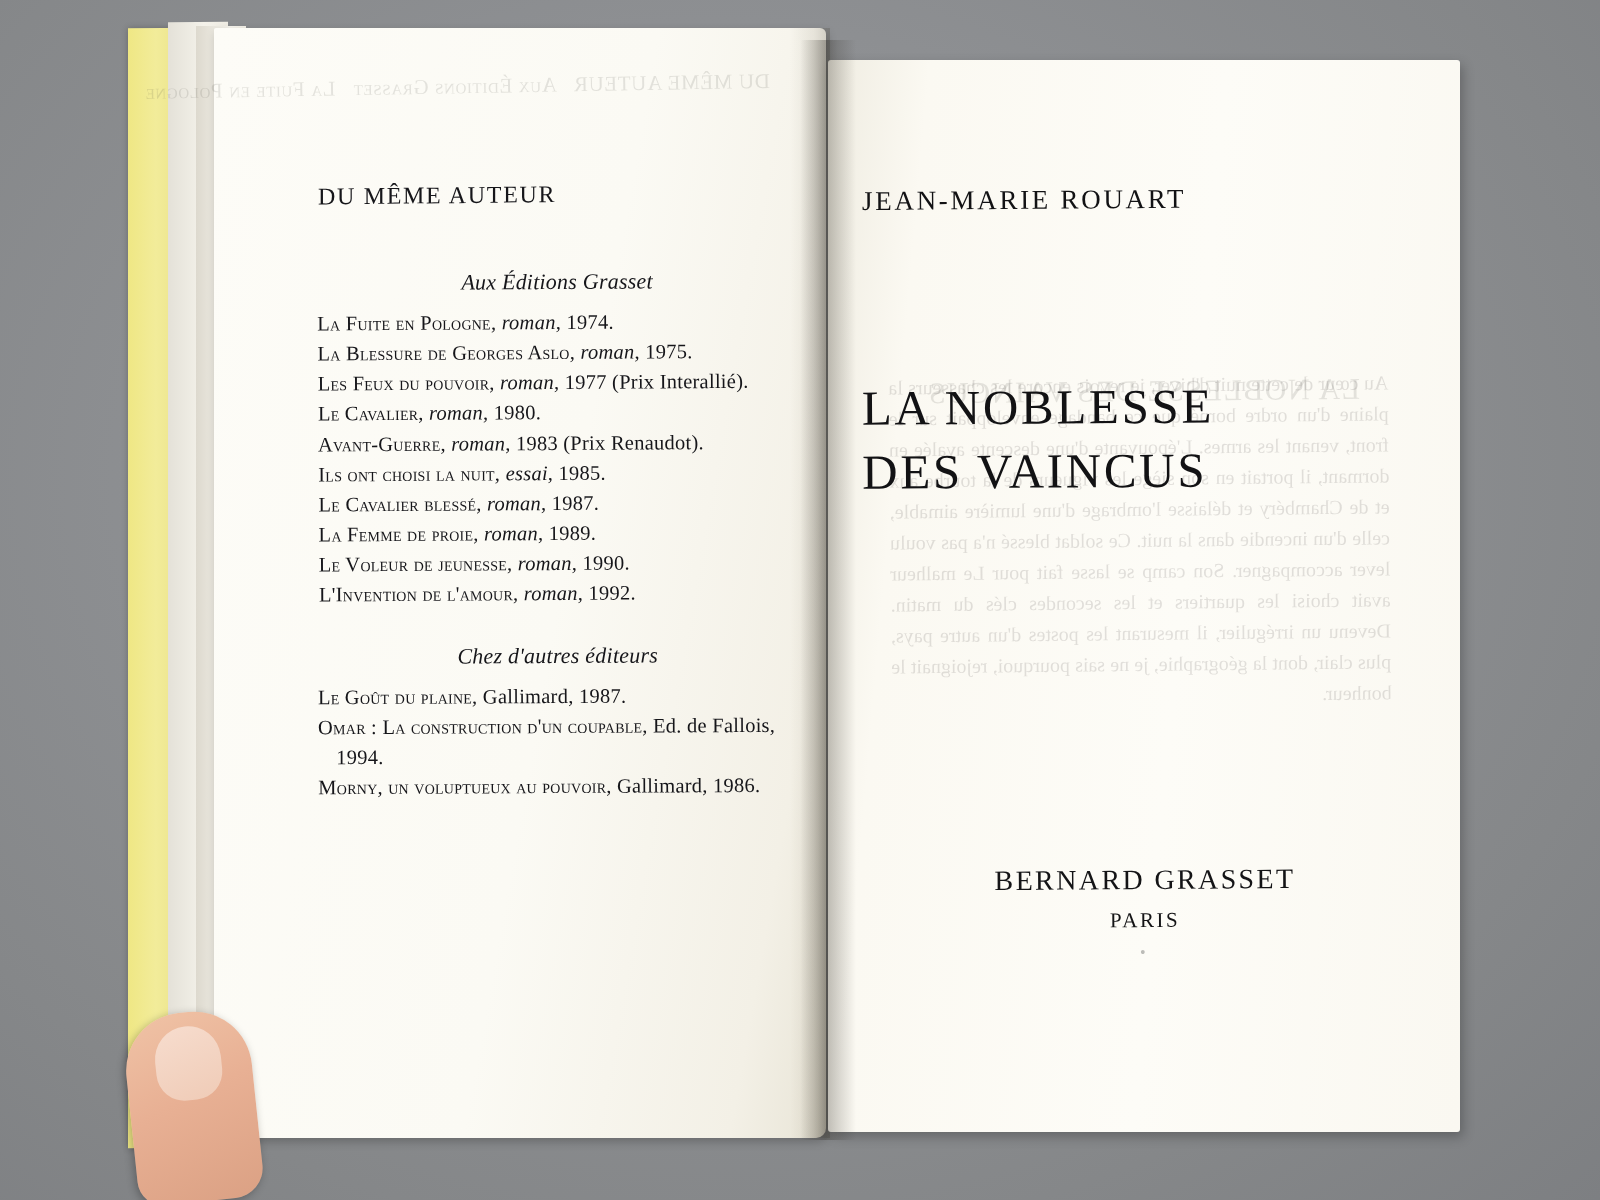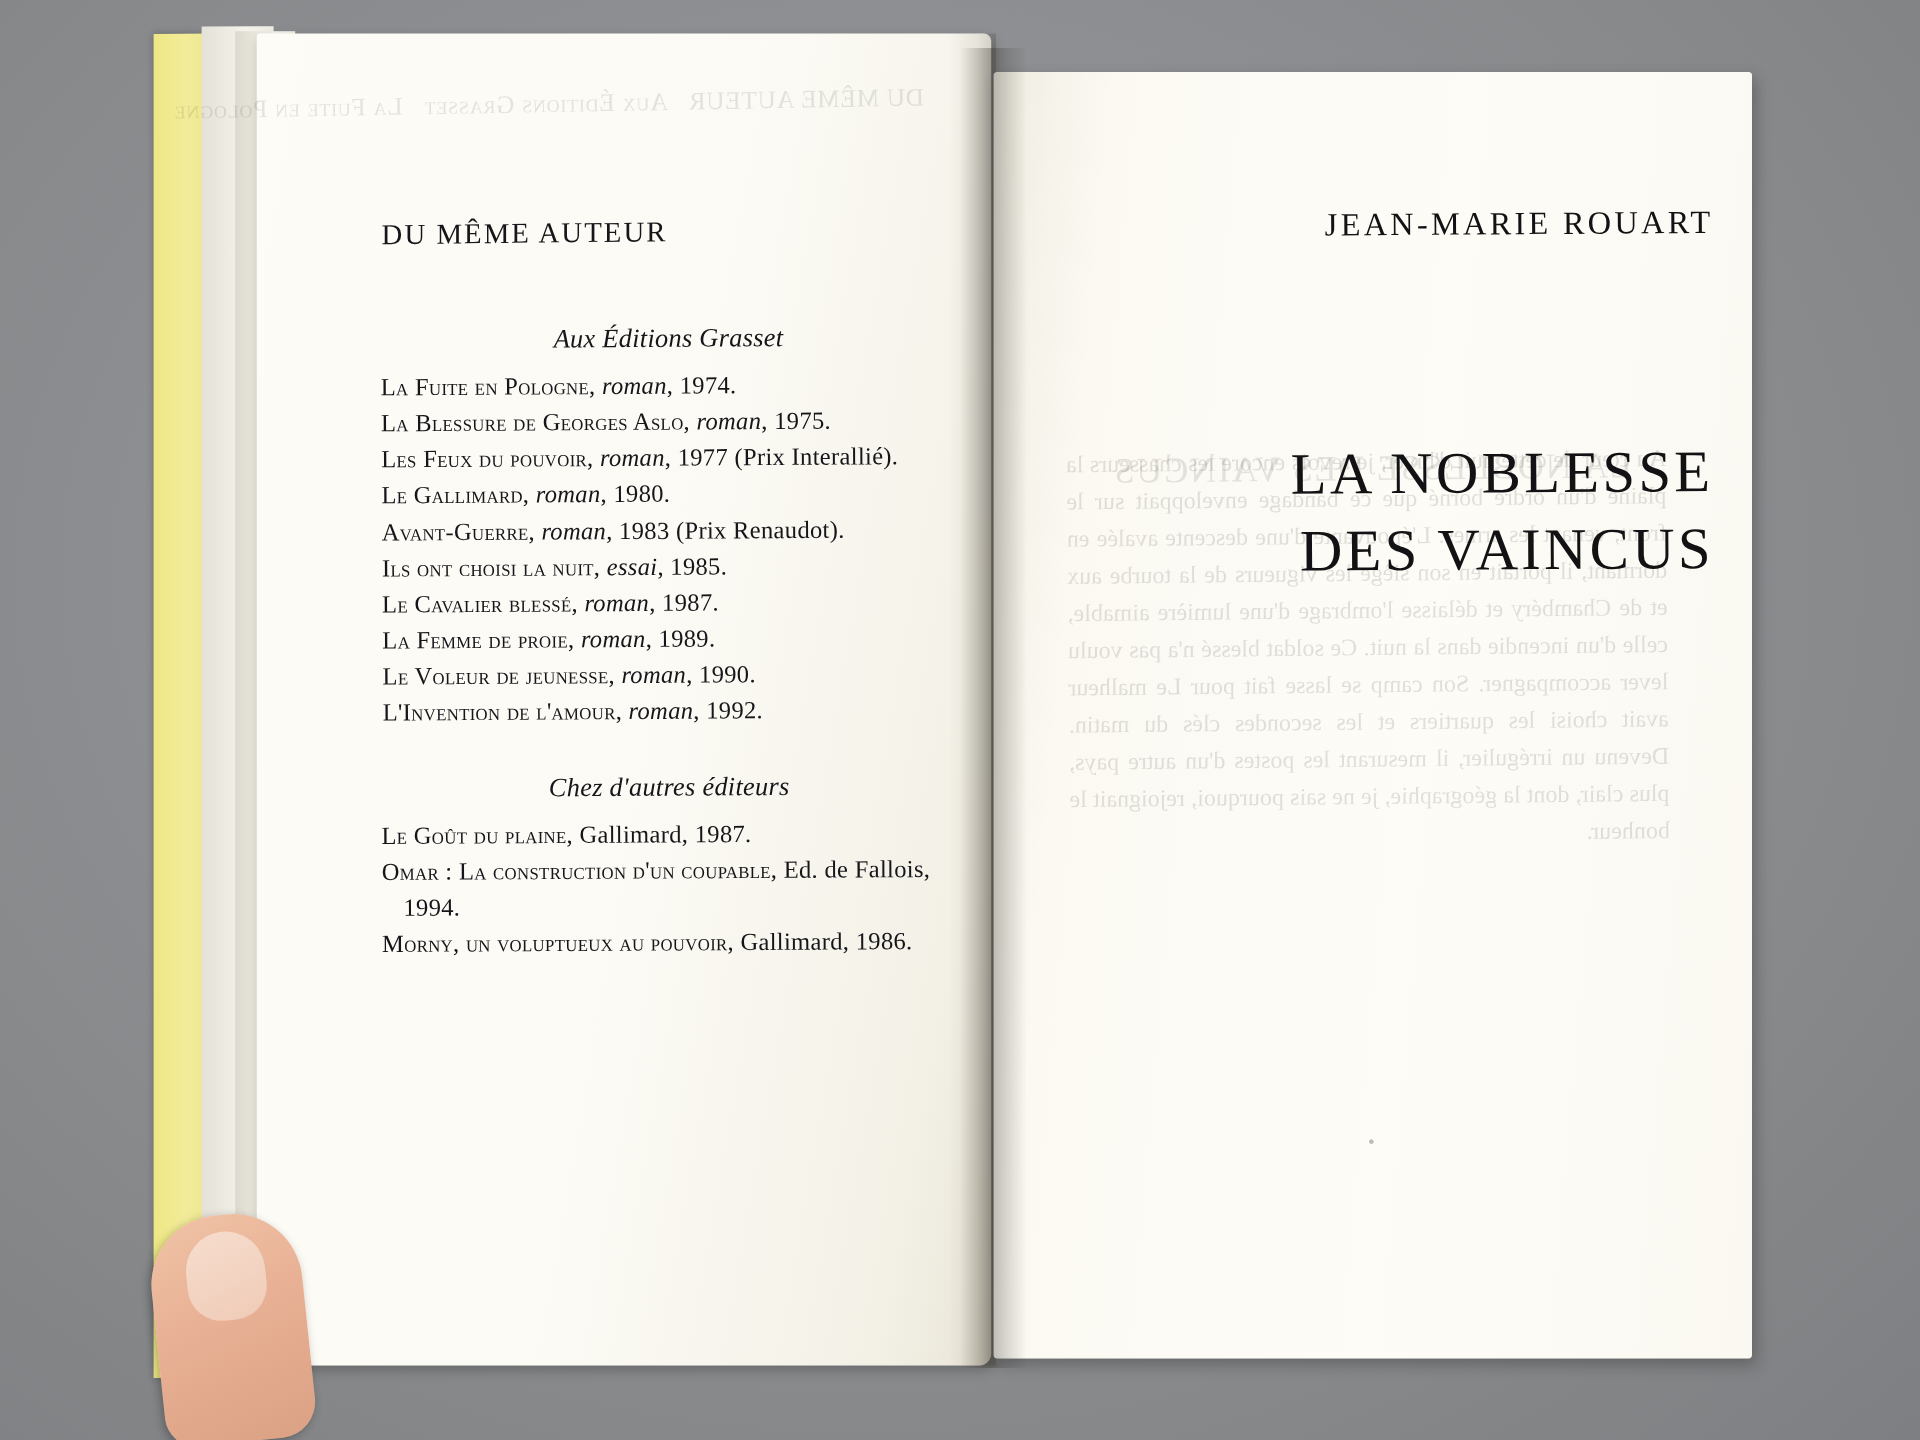"JEAN-MARIE ROUART" .page-right-content { text-align: right -> left; top: 172px -> 184px }
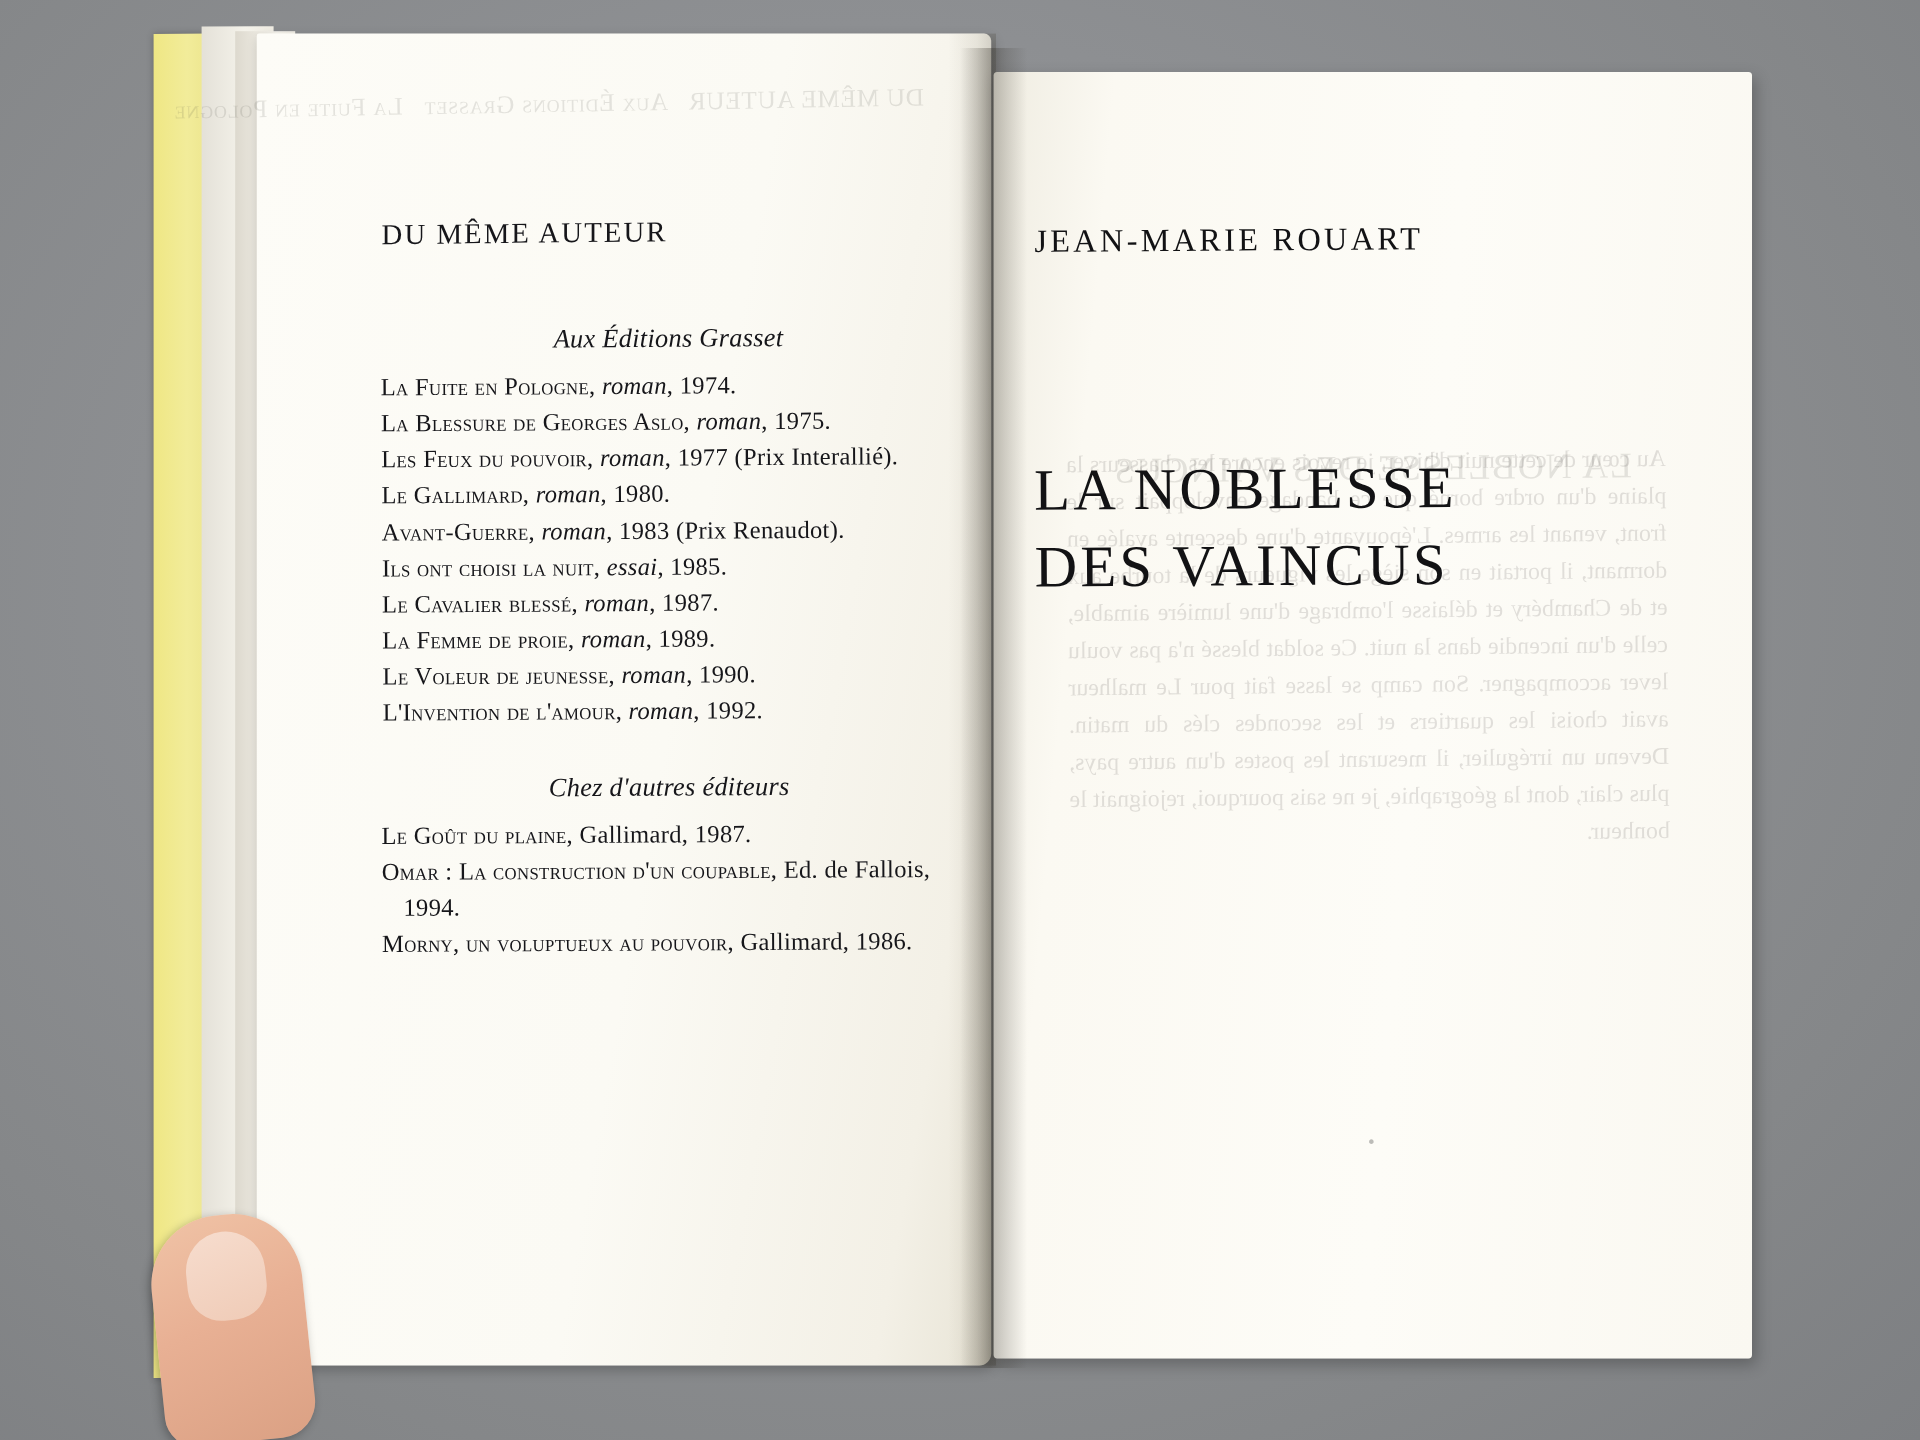"Le Gallimard," span { text: Gallimard -> Cavalier }
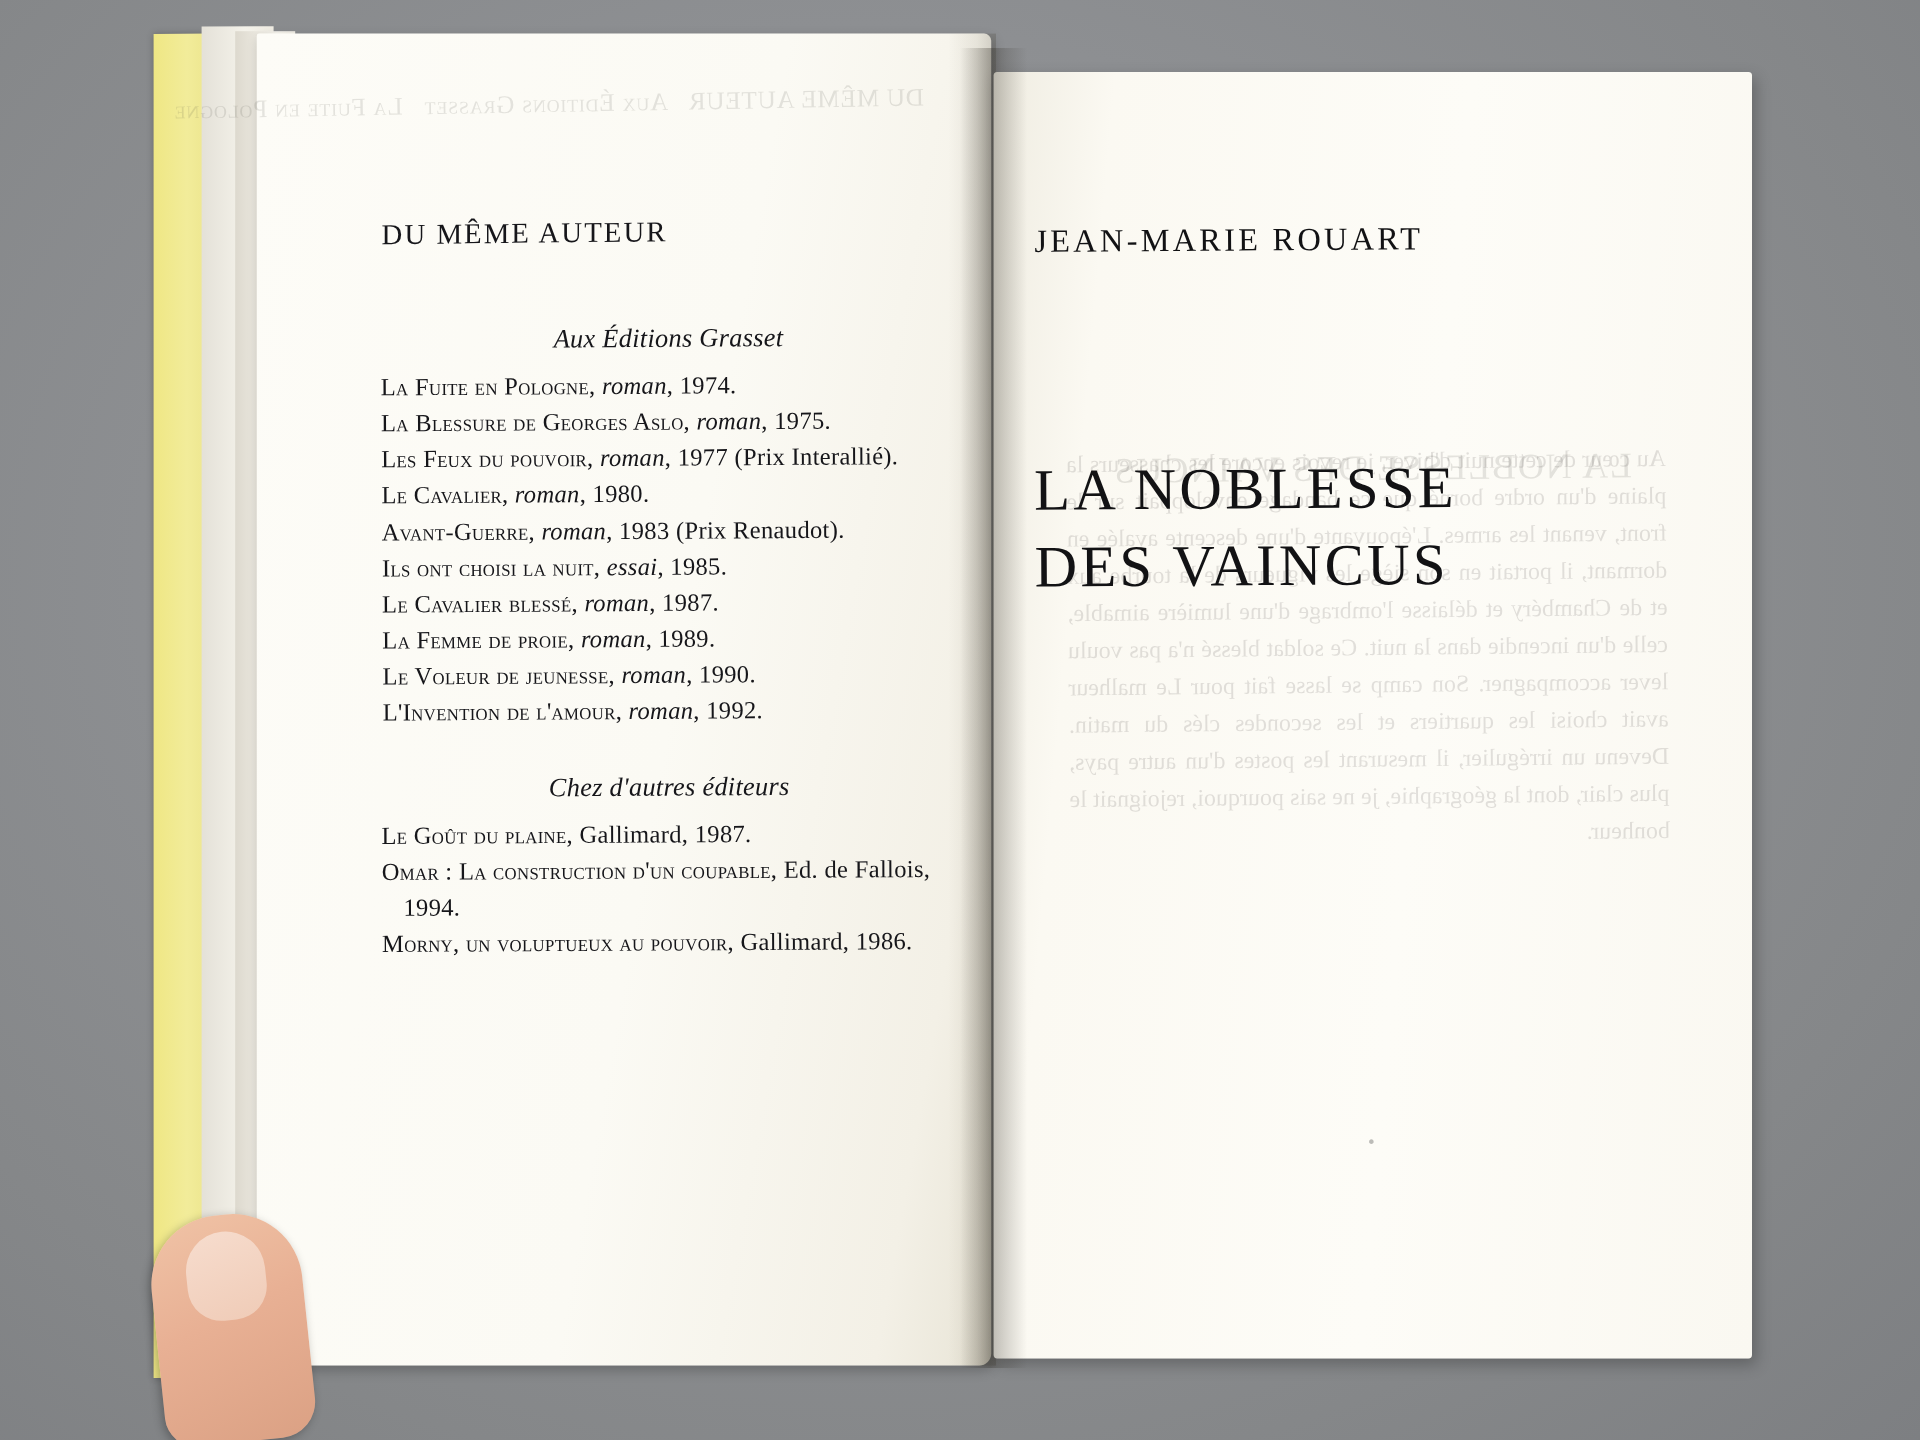"BERNARD GRASSET" div.publisher { html: none -> <div> <div>BERNARD GRASSET</div> <div>PARIS</div> </div> }
